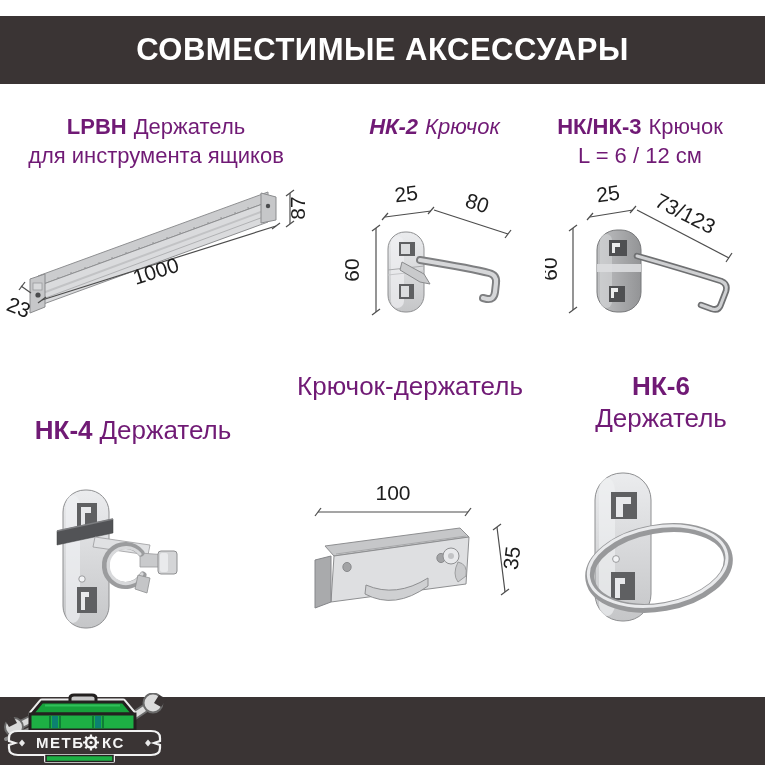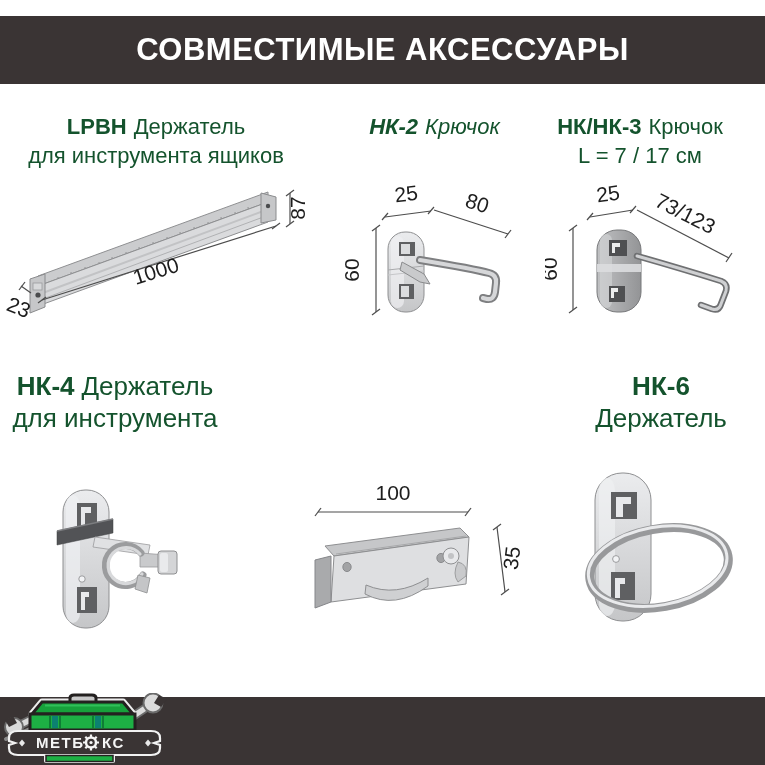"LPBH Держатель" .ptitle { color: #14532d -> #701a75 }
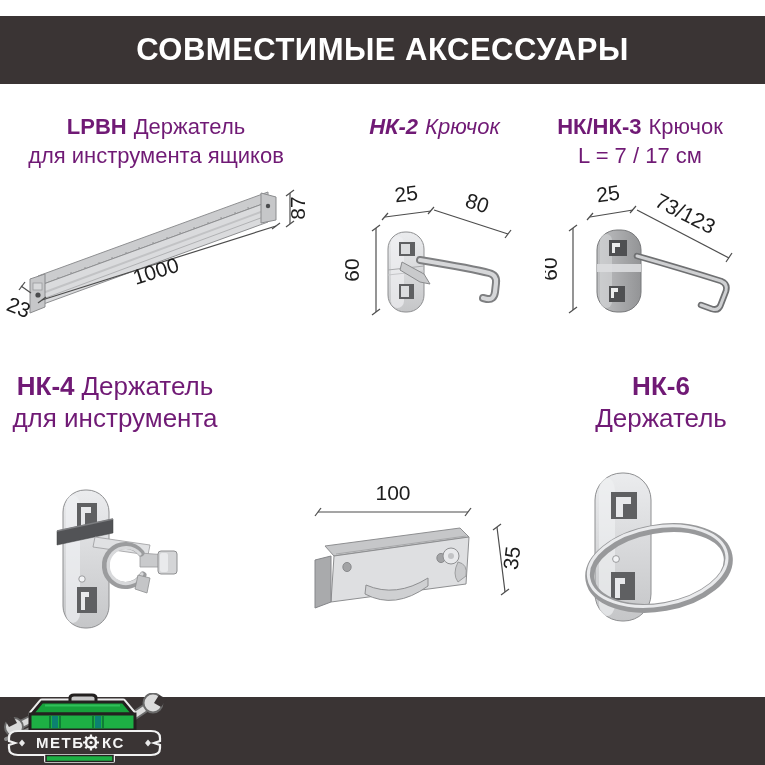"L = 7 / 17" div { text: 7 / 17 -> 6 / 12 }
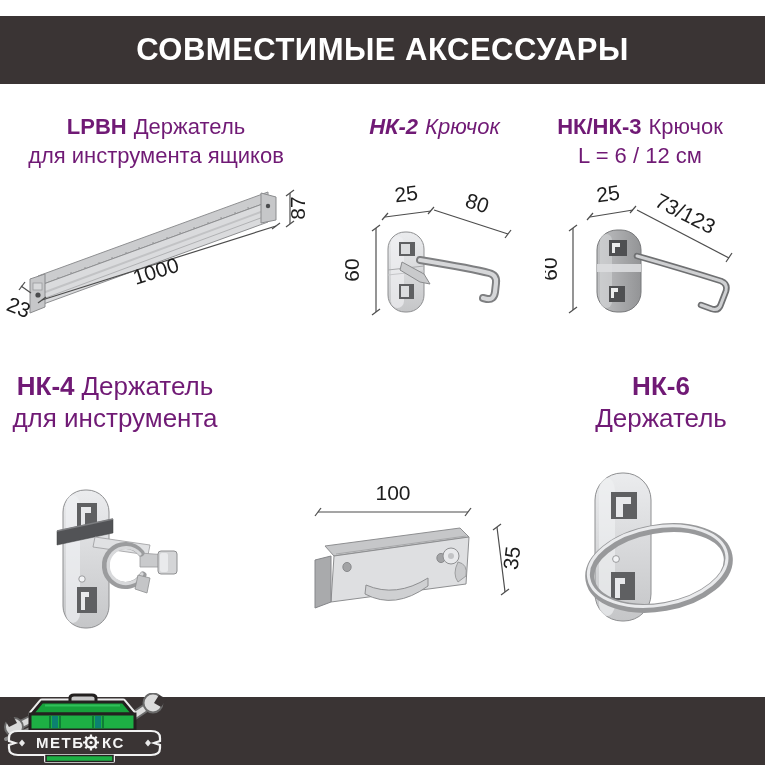"Крючок-держатель" div { html: none -> <div>Крючок-держатель</div> }
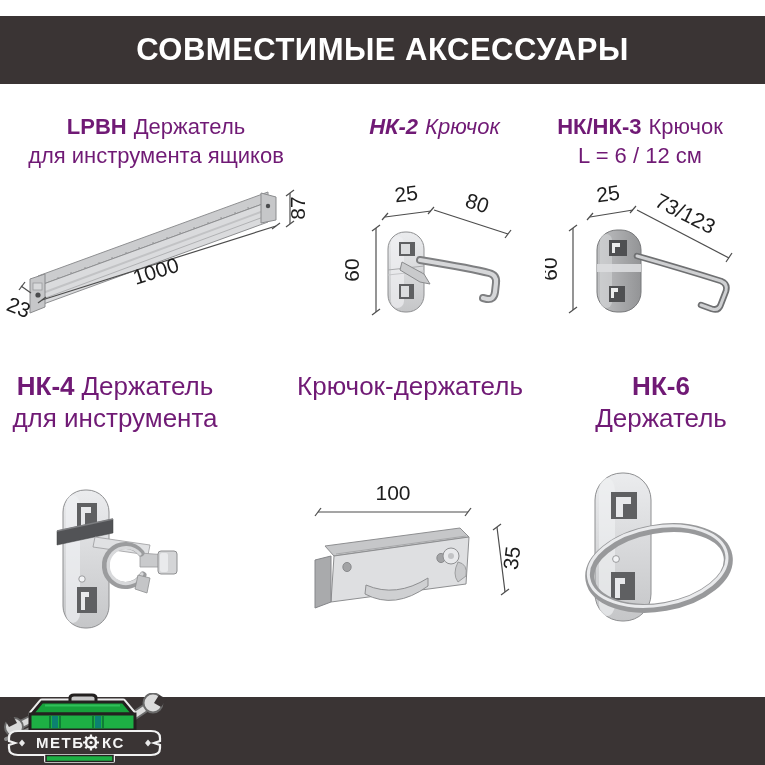"НК-4 Держатель" .t-hk4 { left: 4px -> 22px; margin-top: none -> 44px }
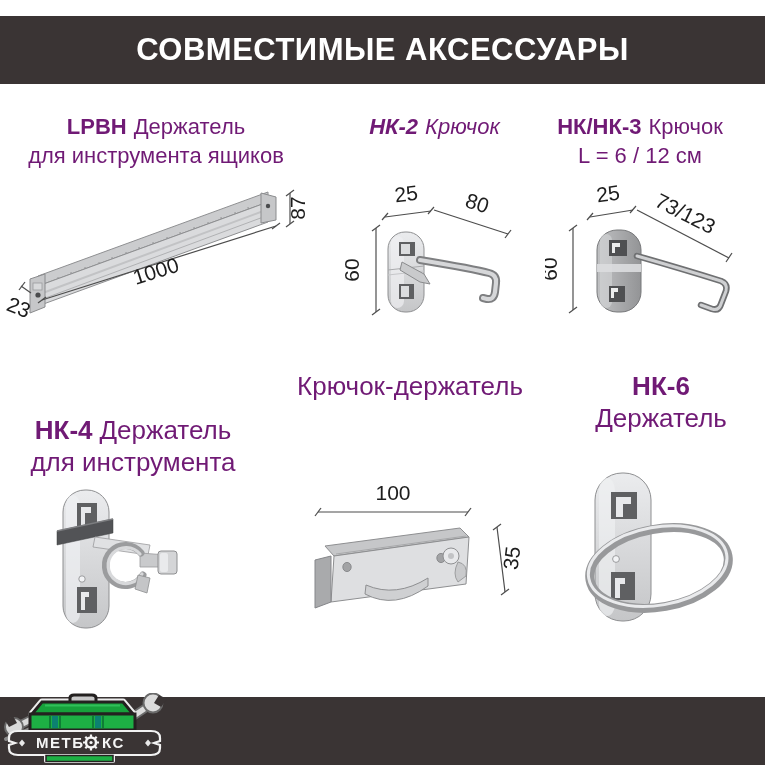"для инструмента" div { html: <div>для инструмента</div> -> none }
